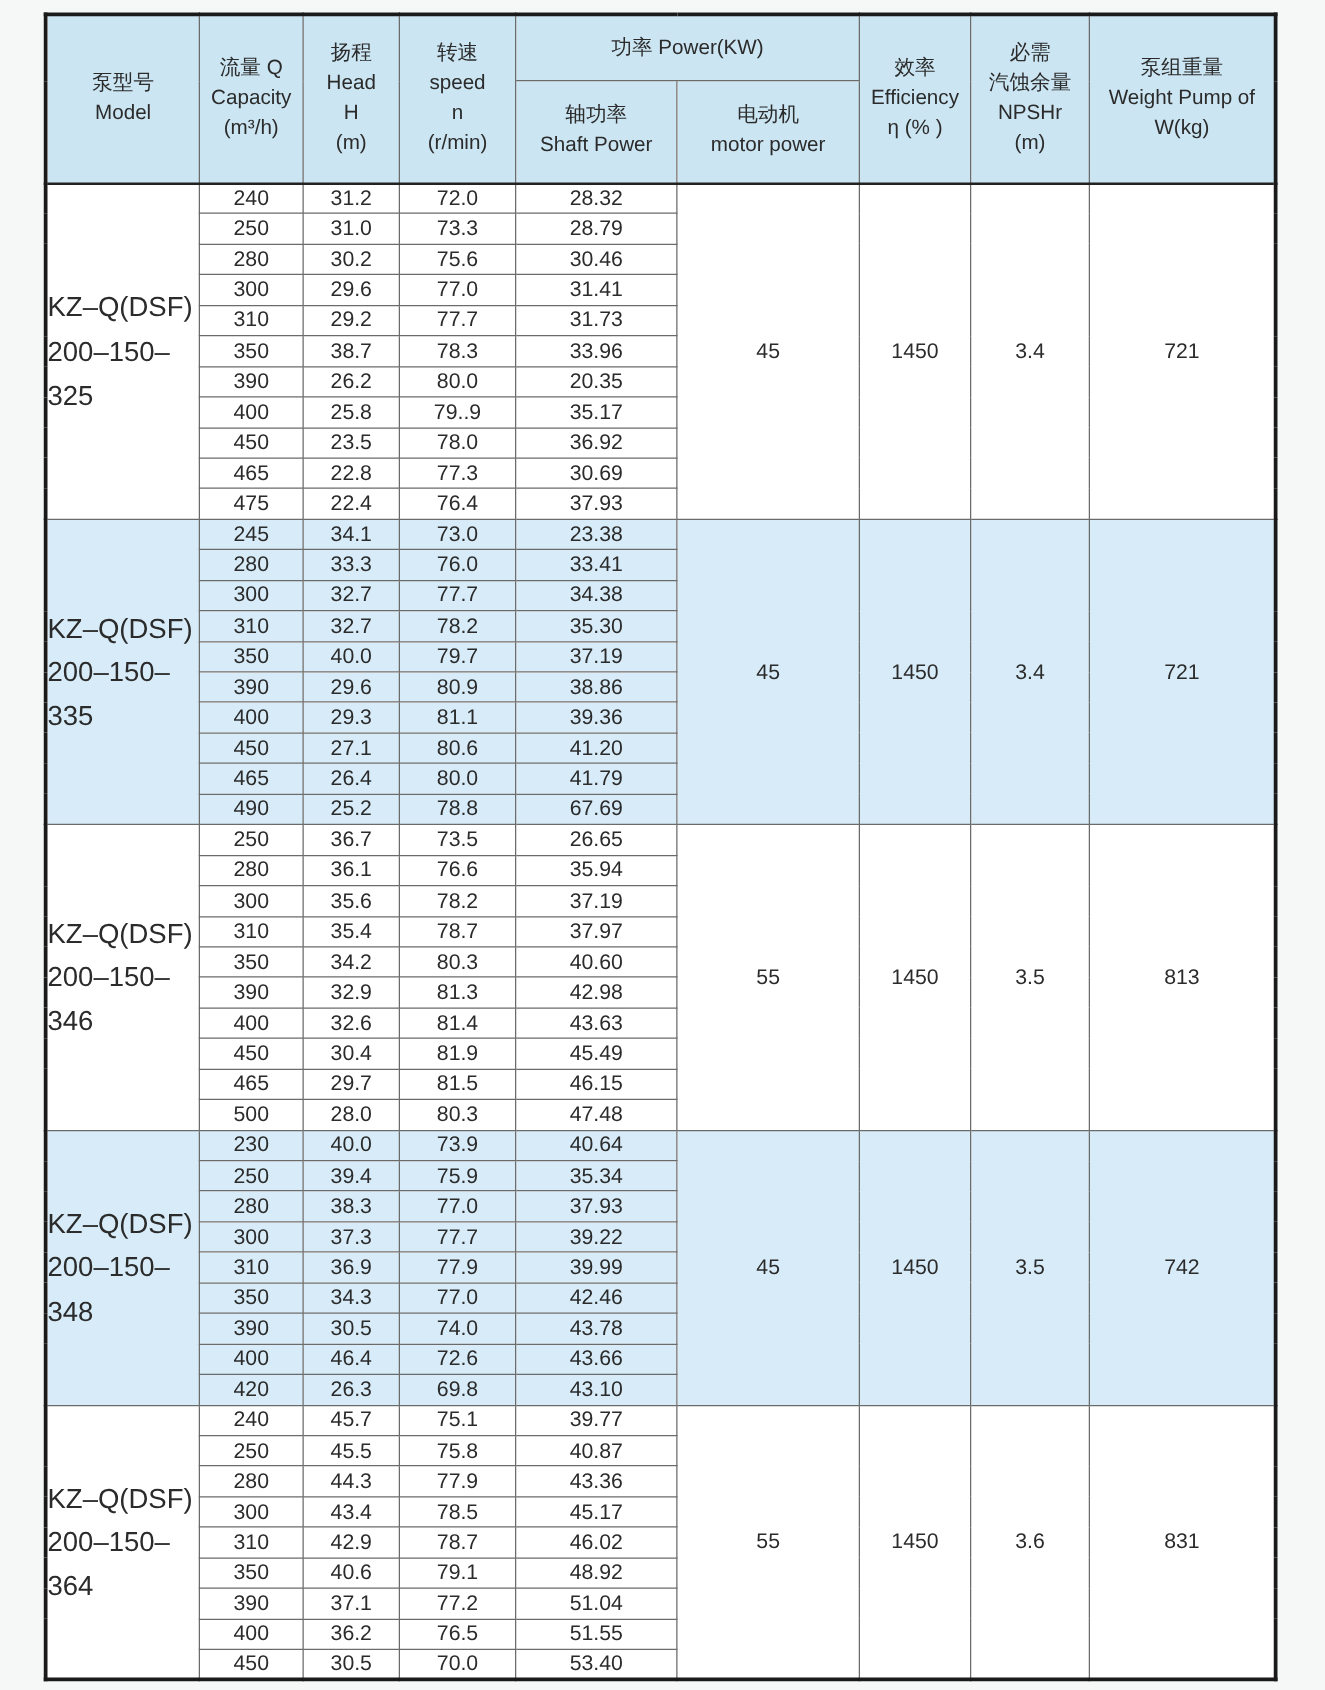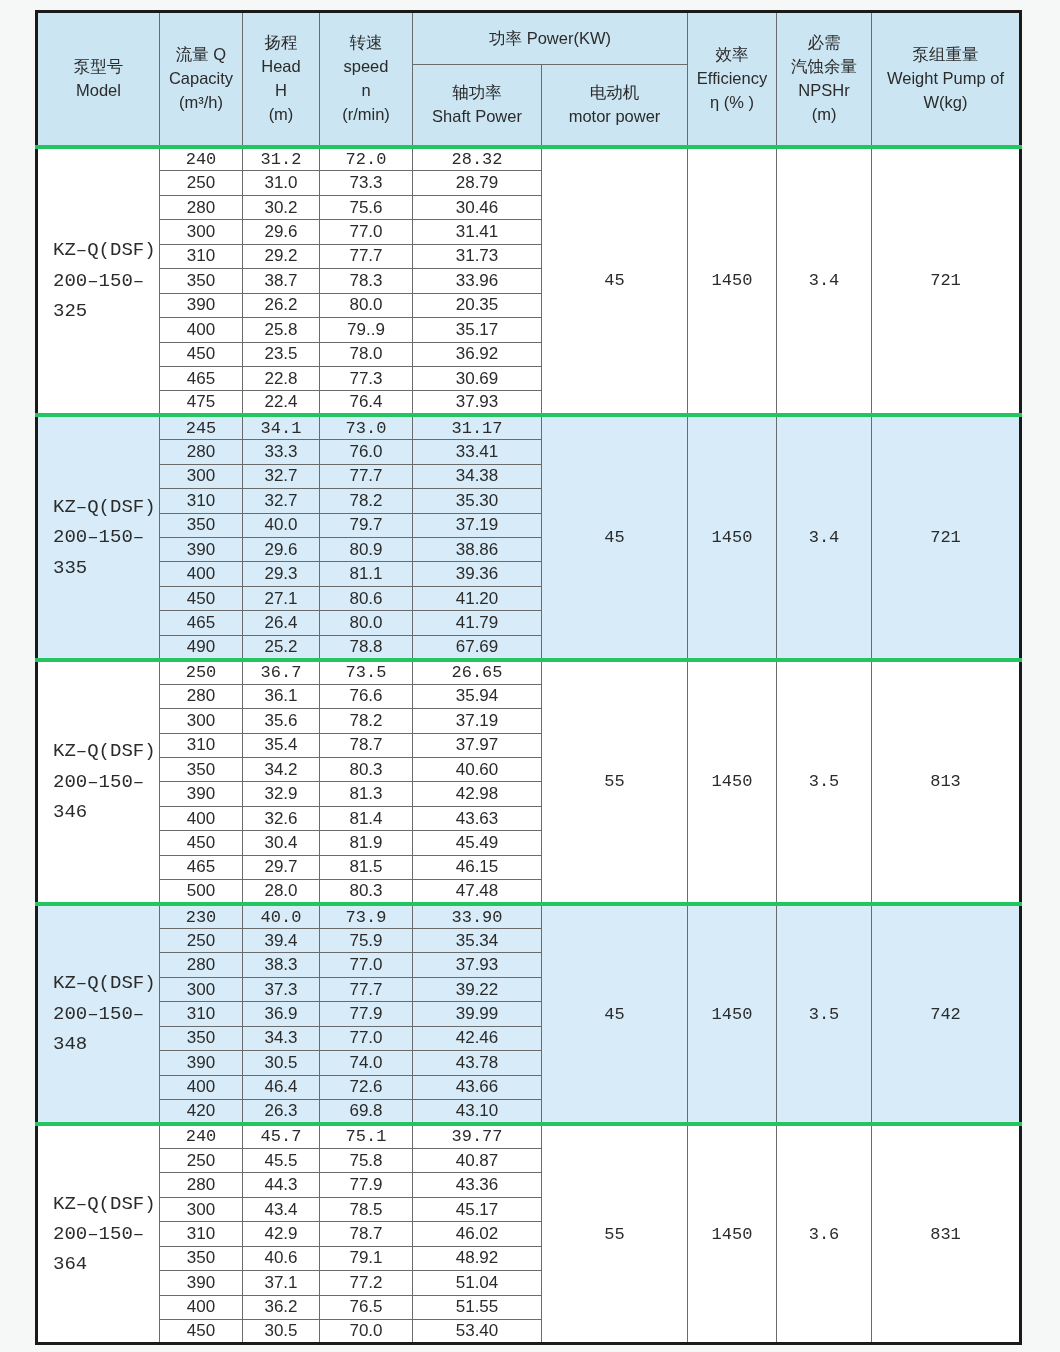"240" tbody tr.block-start td { border-top: 4px solid #22c55e -> 1px solid #22c55e; font-family: Liberation Mono, monospace -> none }
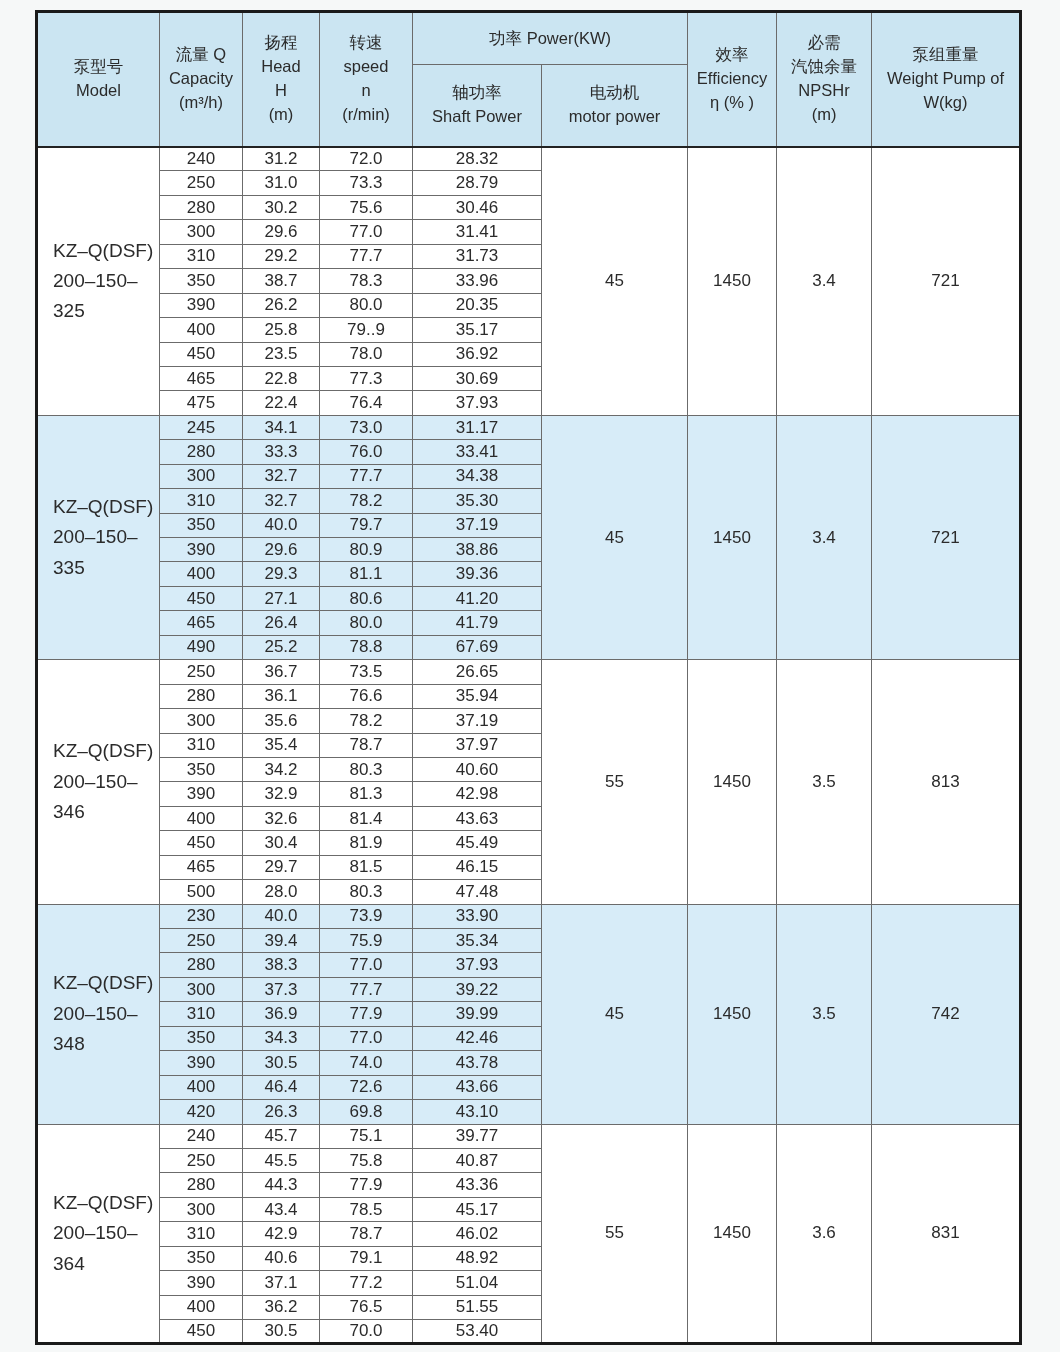"KZ–Q(DSF)" td.model-cell { font-size: 19px -> 22px; padding-left: 15px -> 0 }
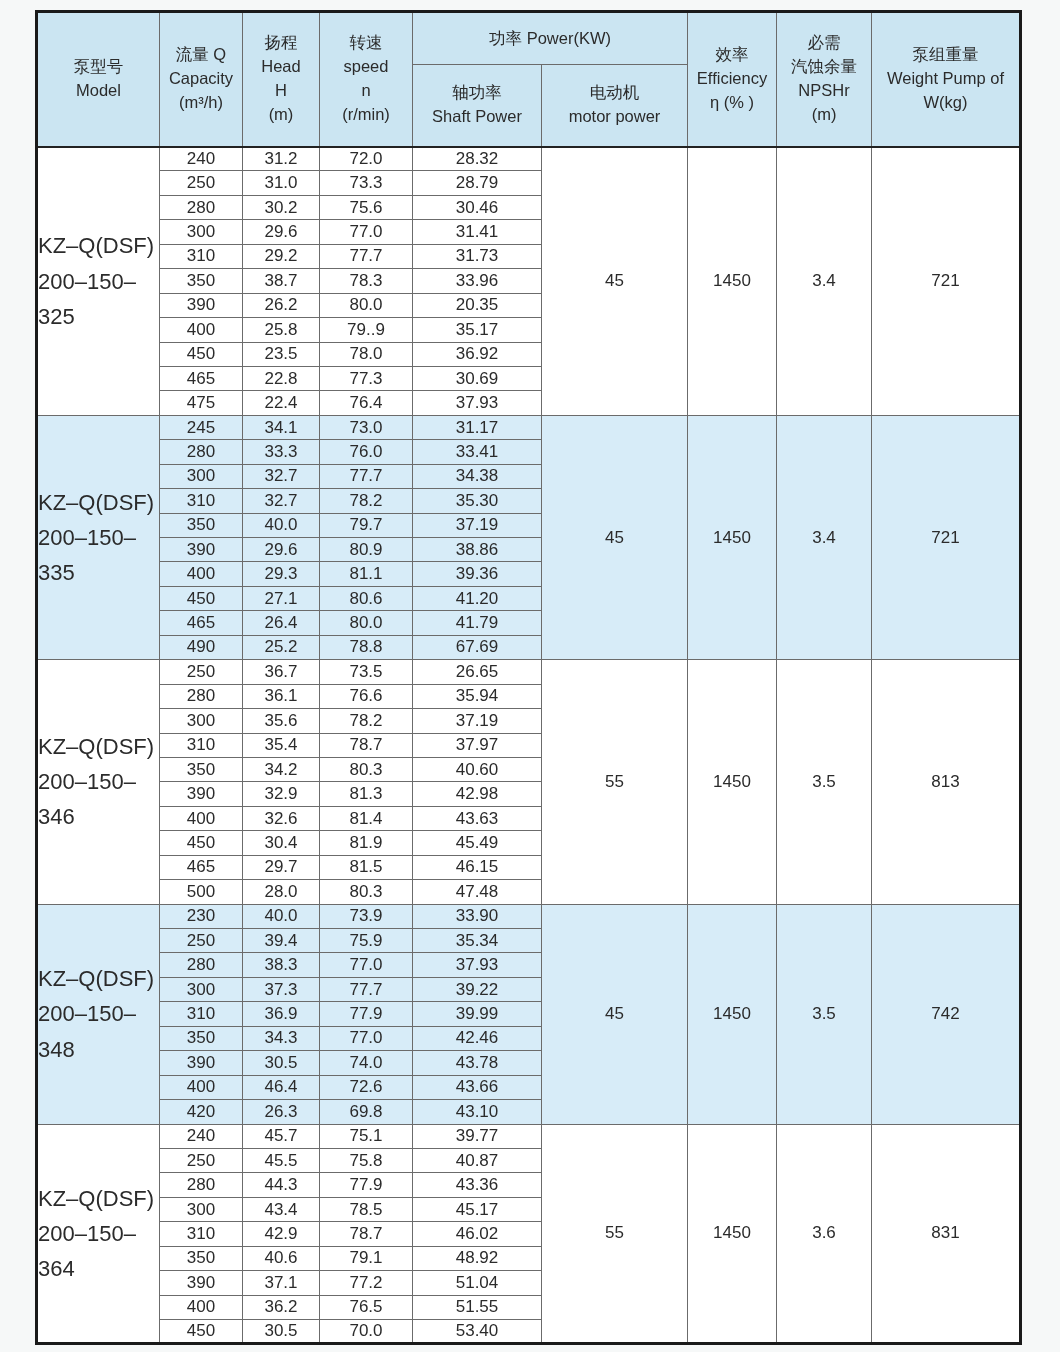"31.17" td { text: 31.17 -> 23.38 }
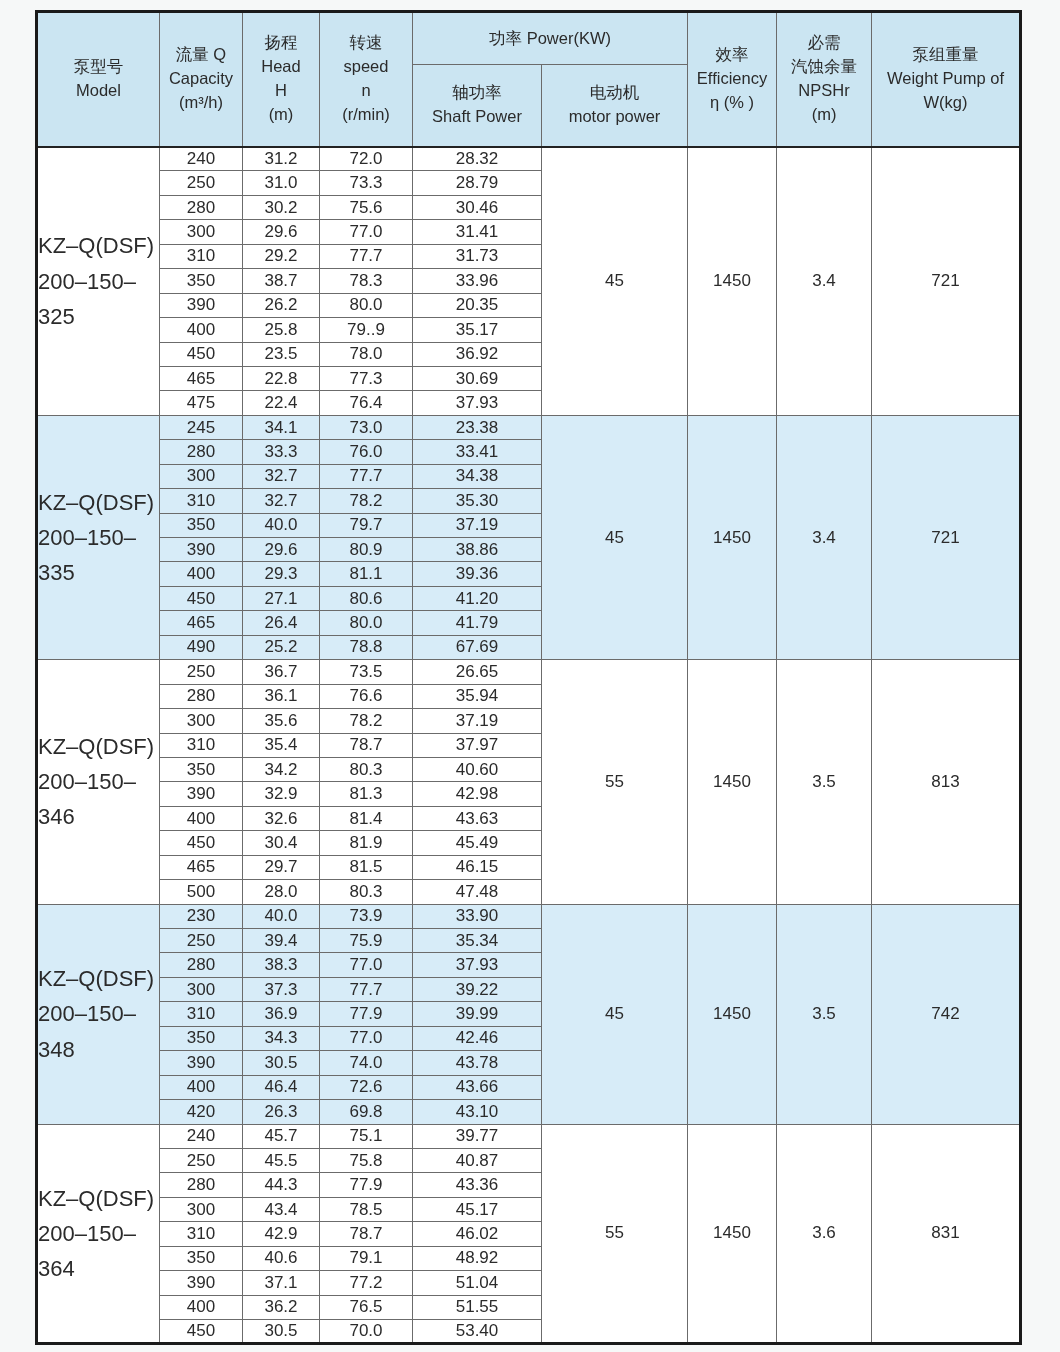"33.90" td { text: 33.90 -> 40.64 }
